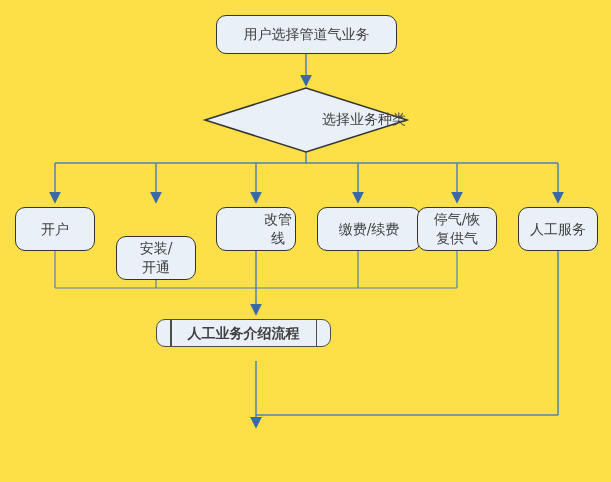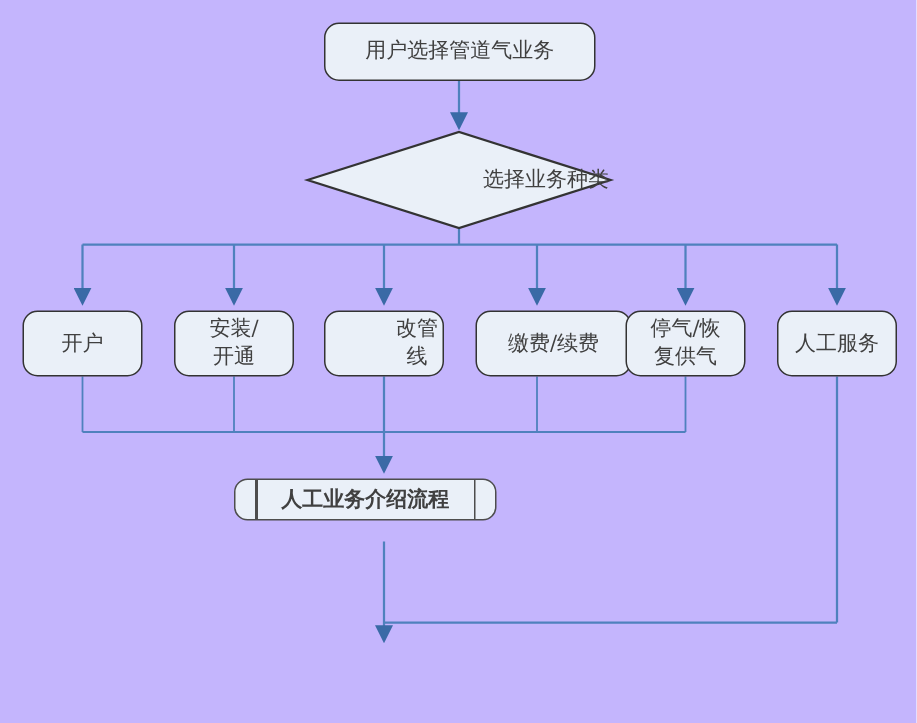"用户选择管道气业务" .canvas { background: #c4b5fd -> #fde047 }
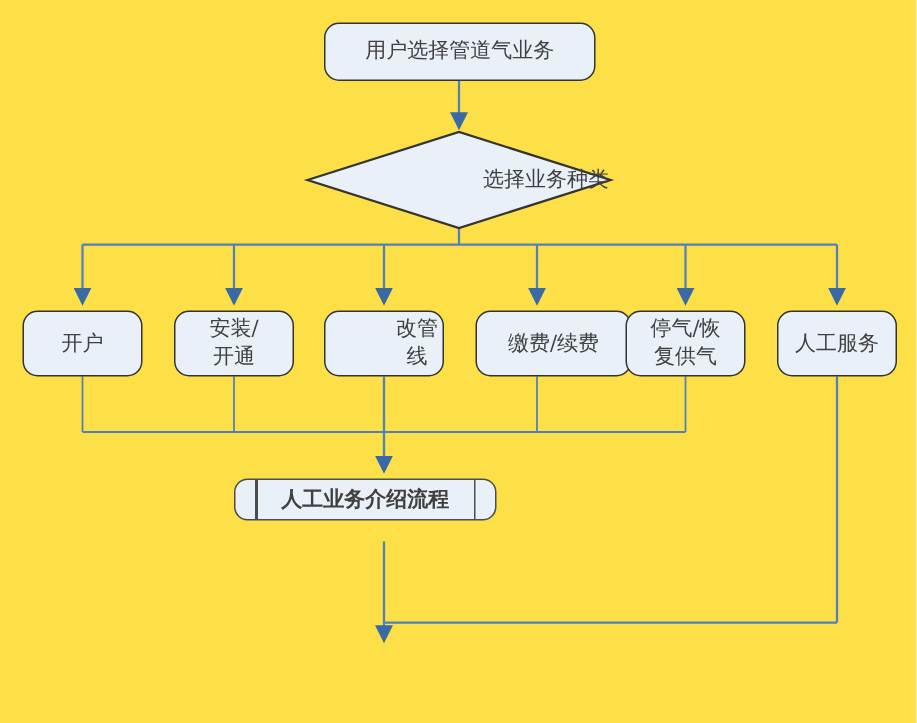"安装/" div.node { margin-top: none -> 29px }
